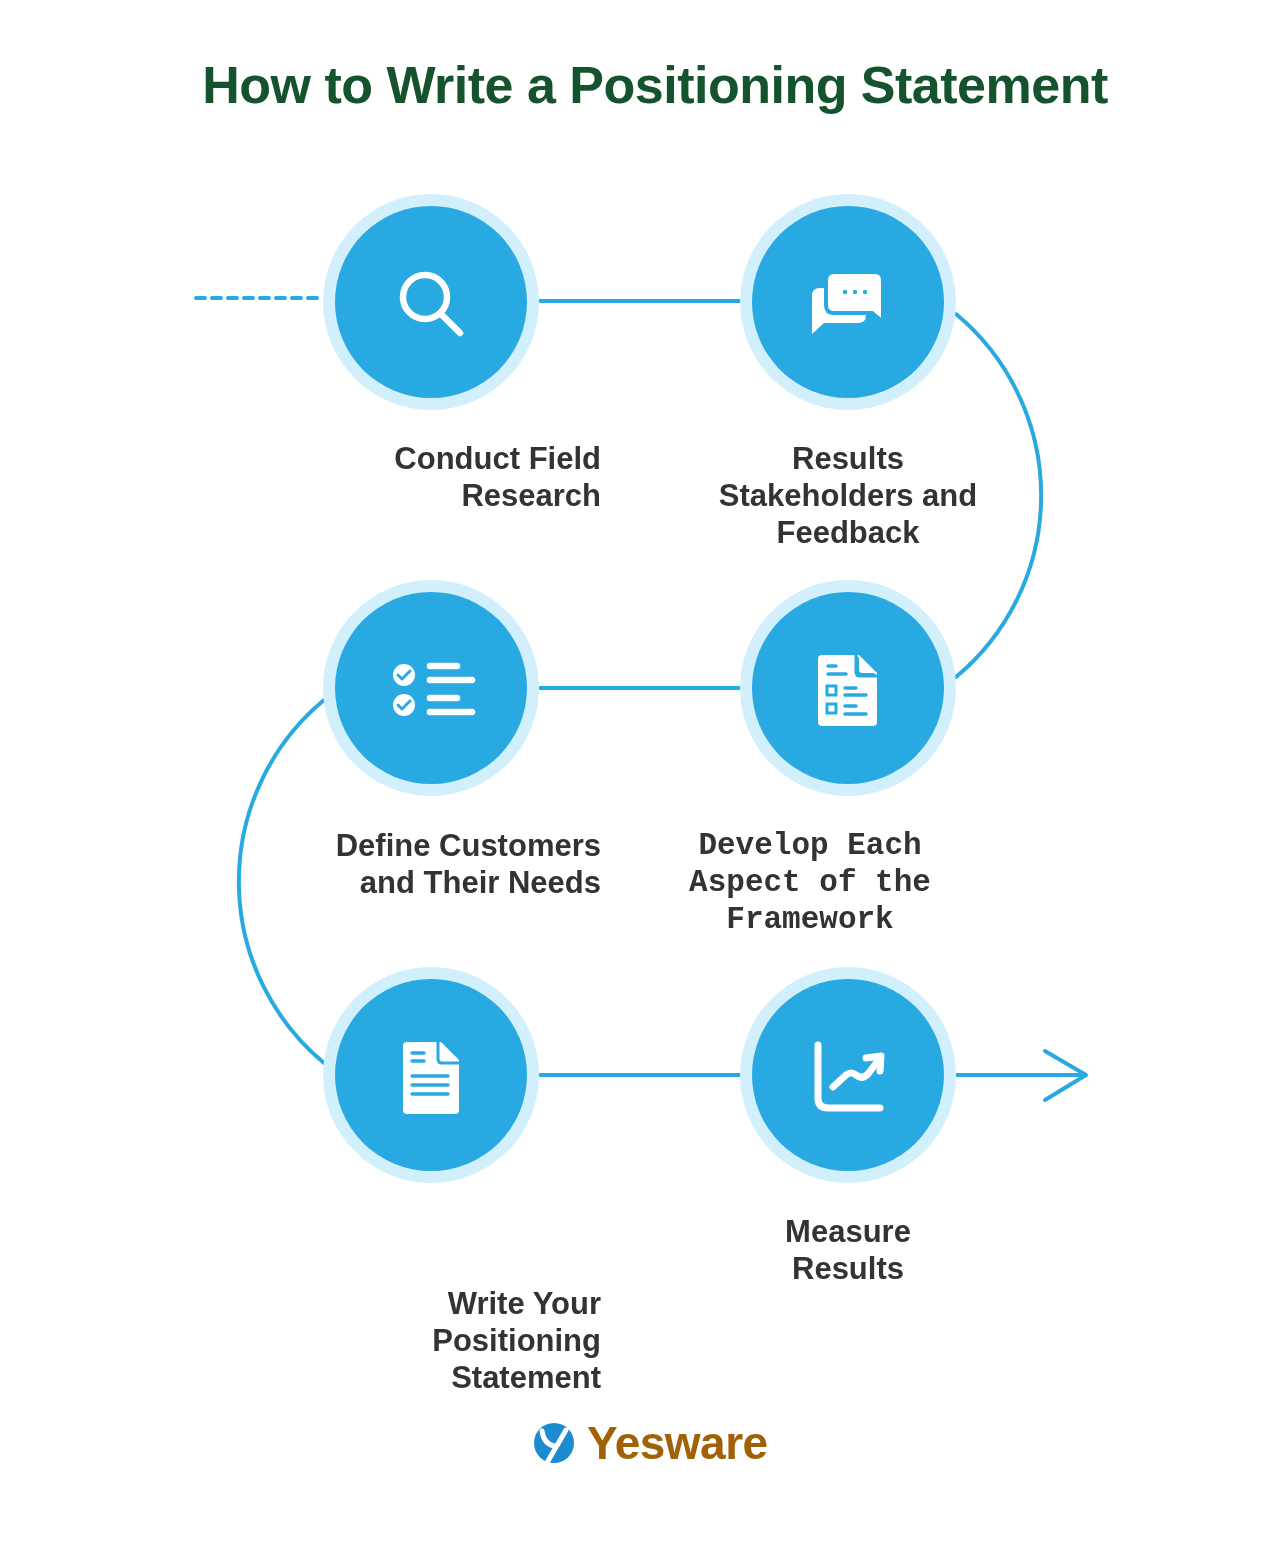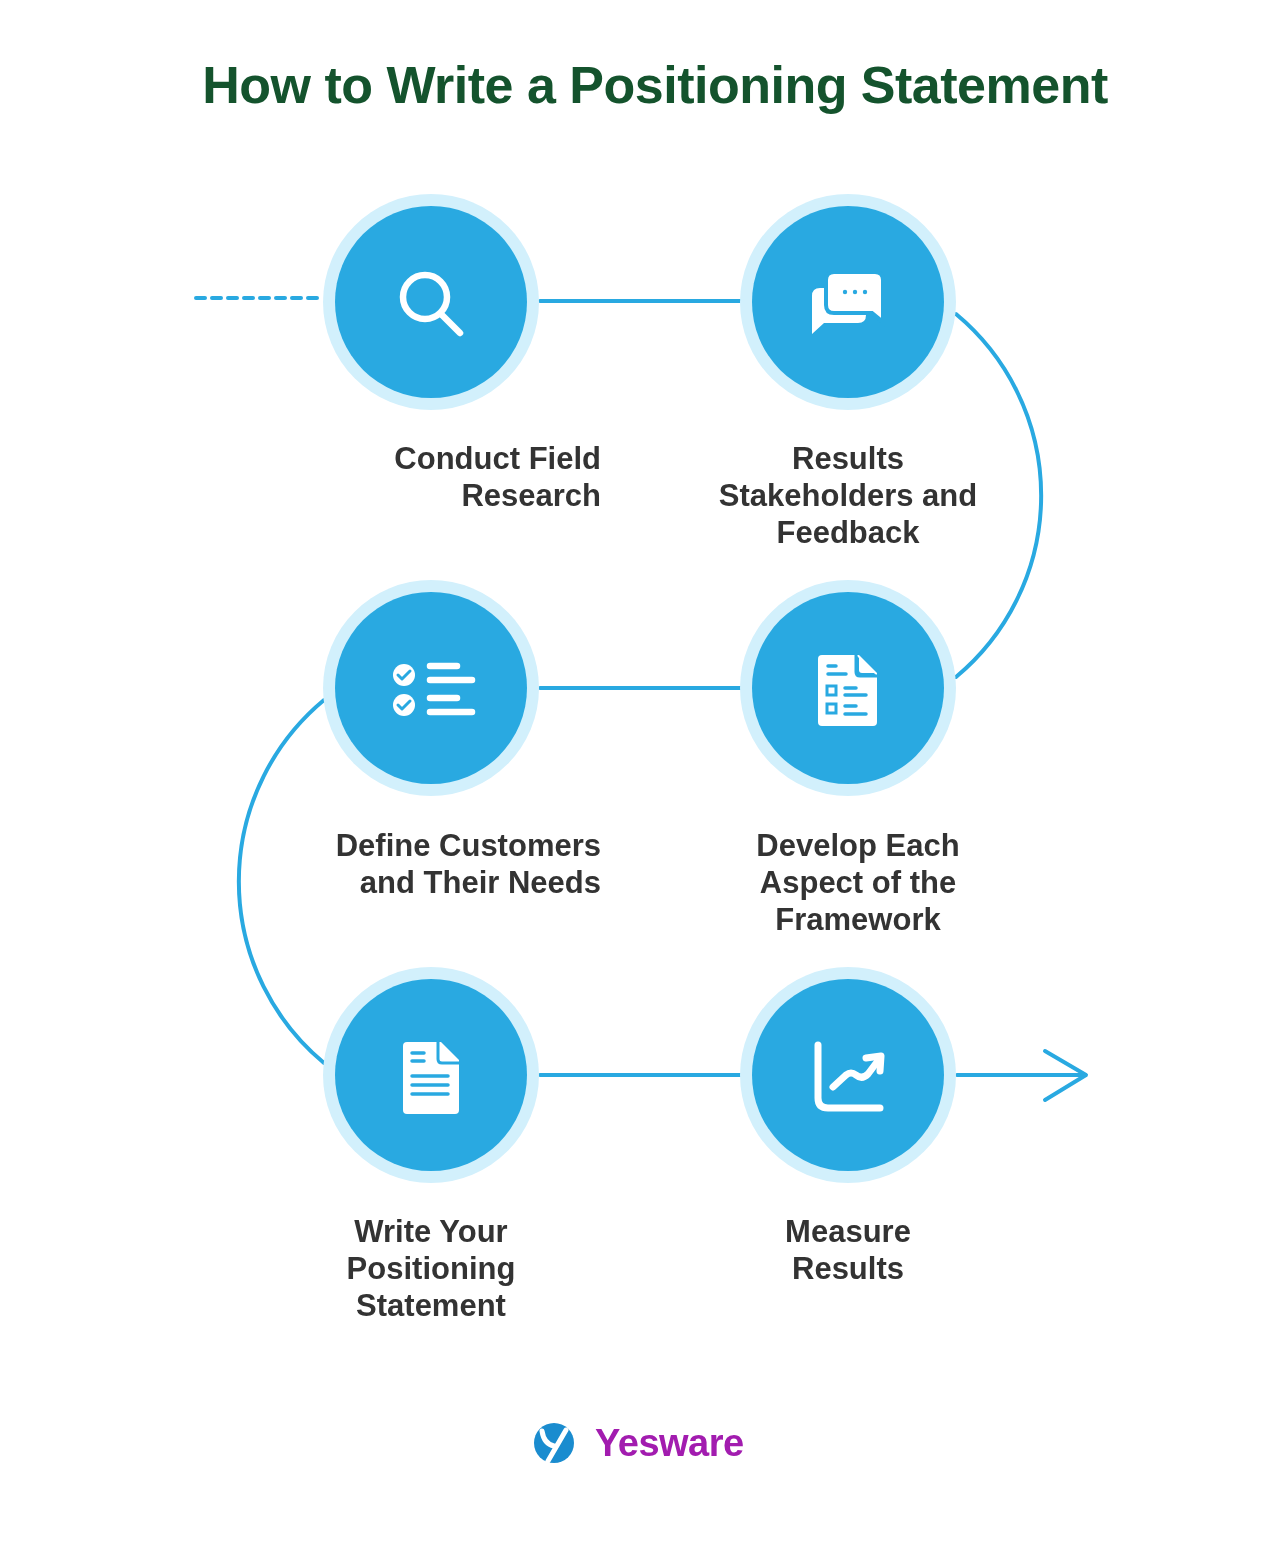"Develop Each" div.step-label { font-family: none -> Liberation Mono, monospace; left: 688px -> 640px }
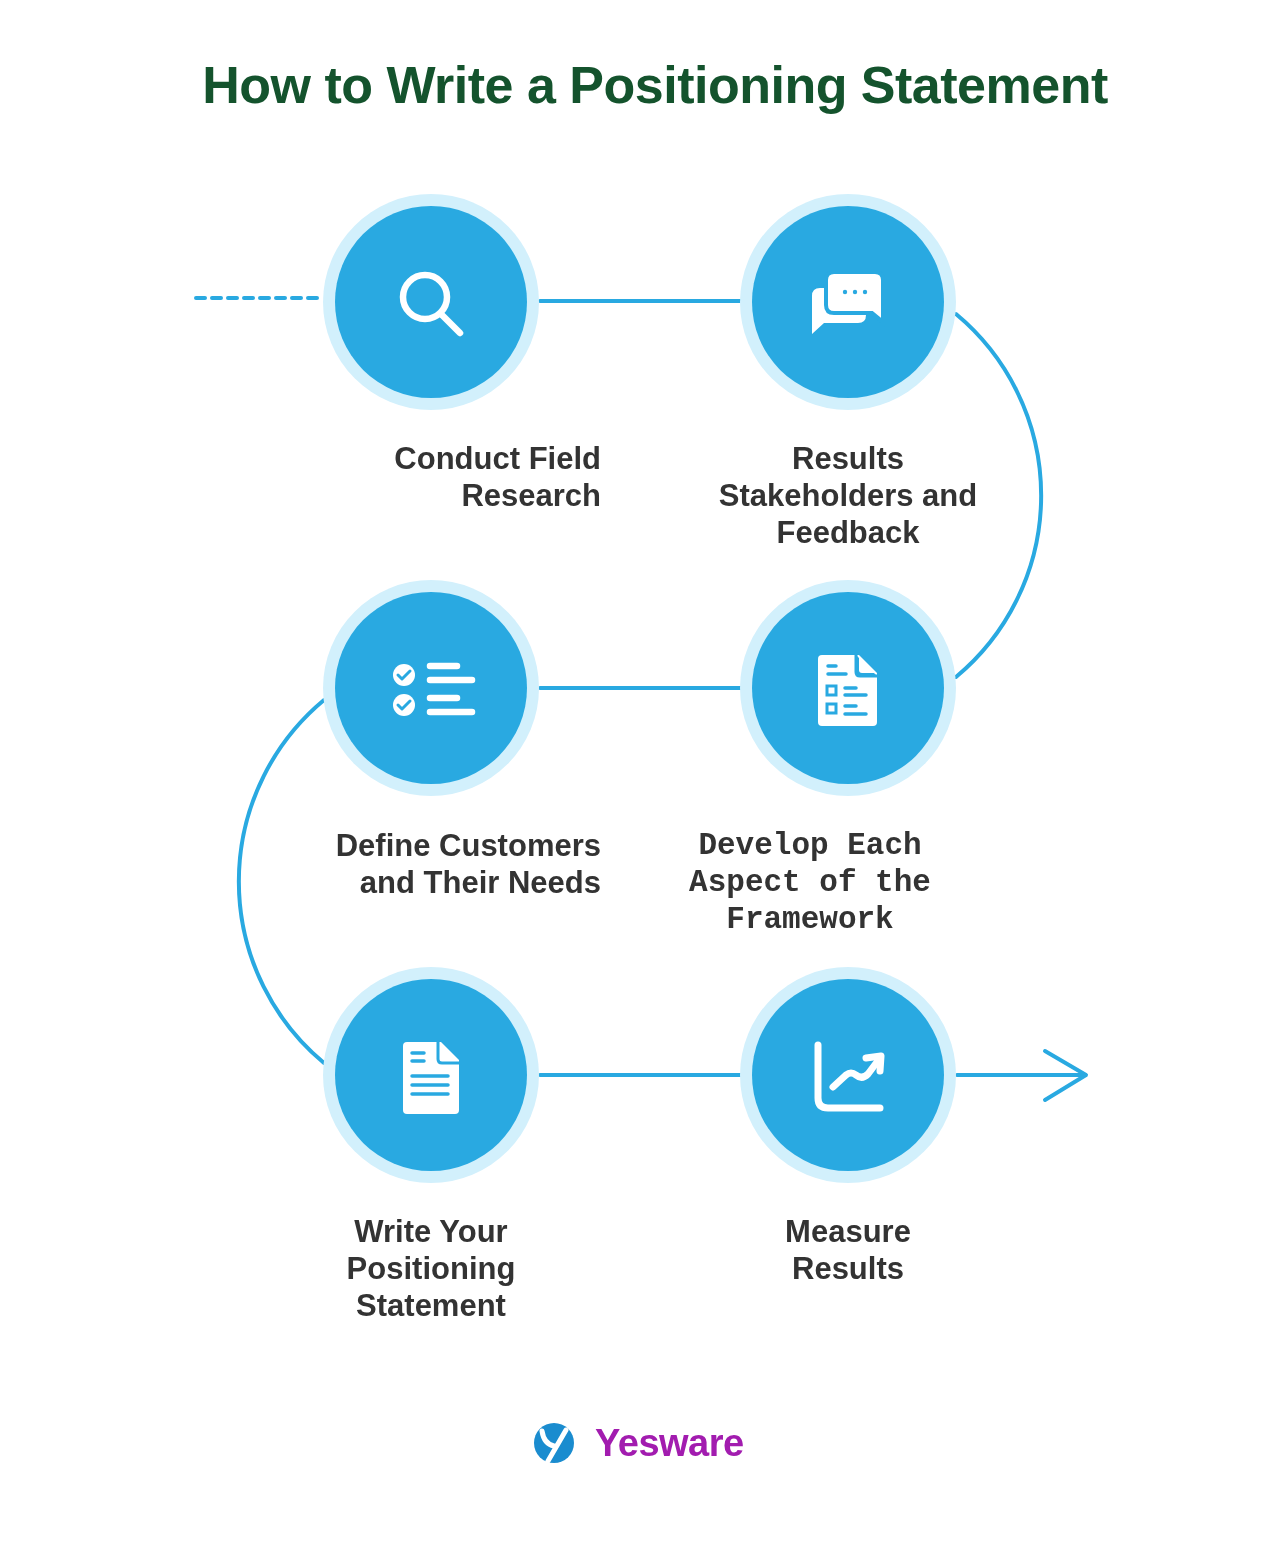"Write Your" div.step-label { text-align: none -> right; top: 1213px -> 1285px }
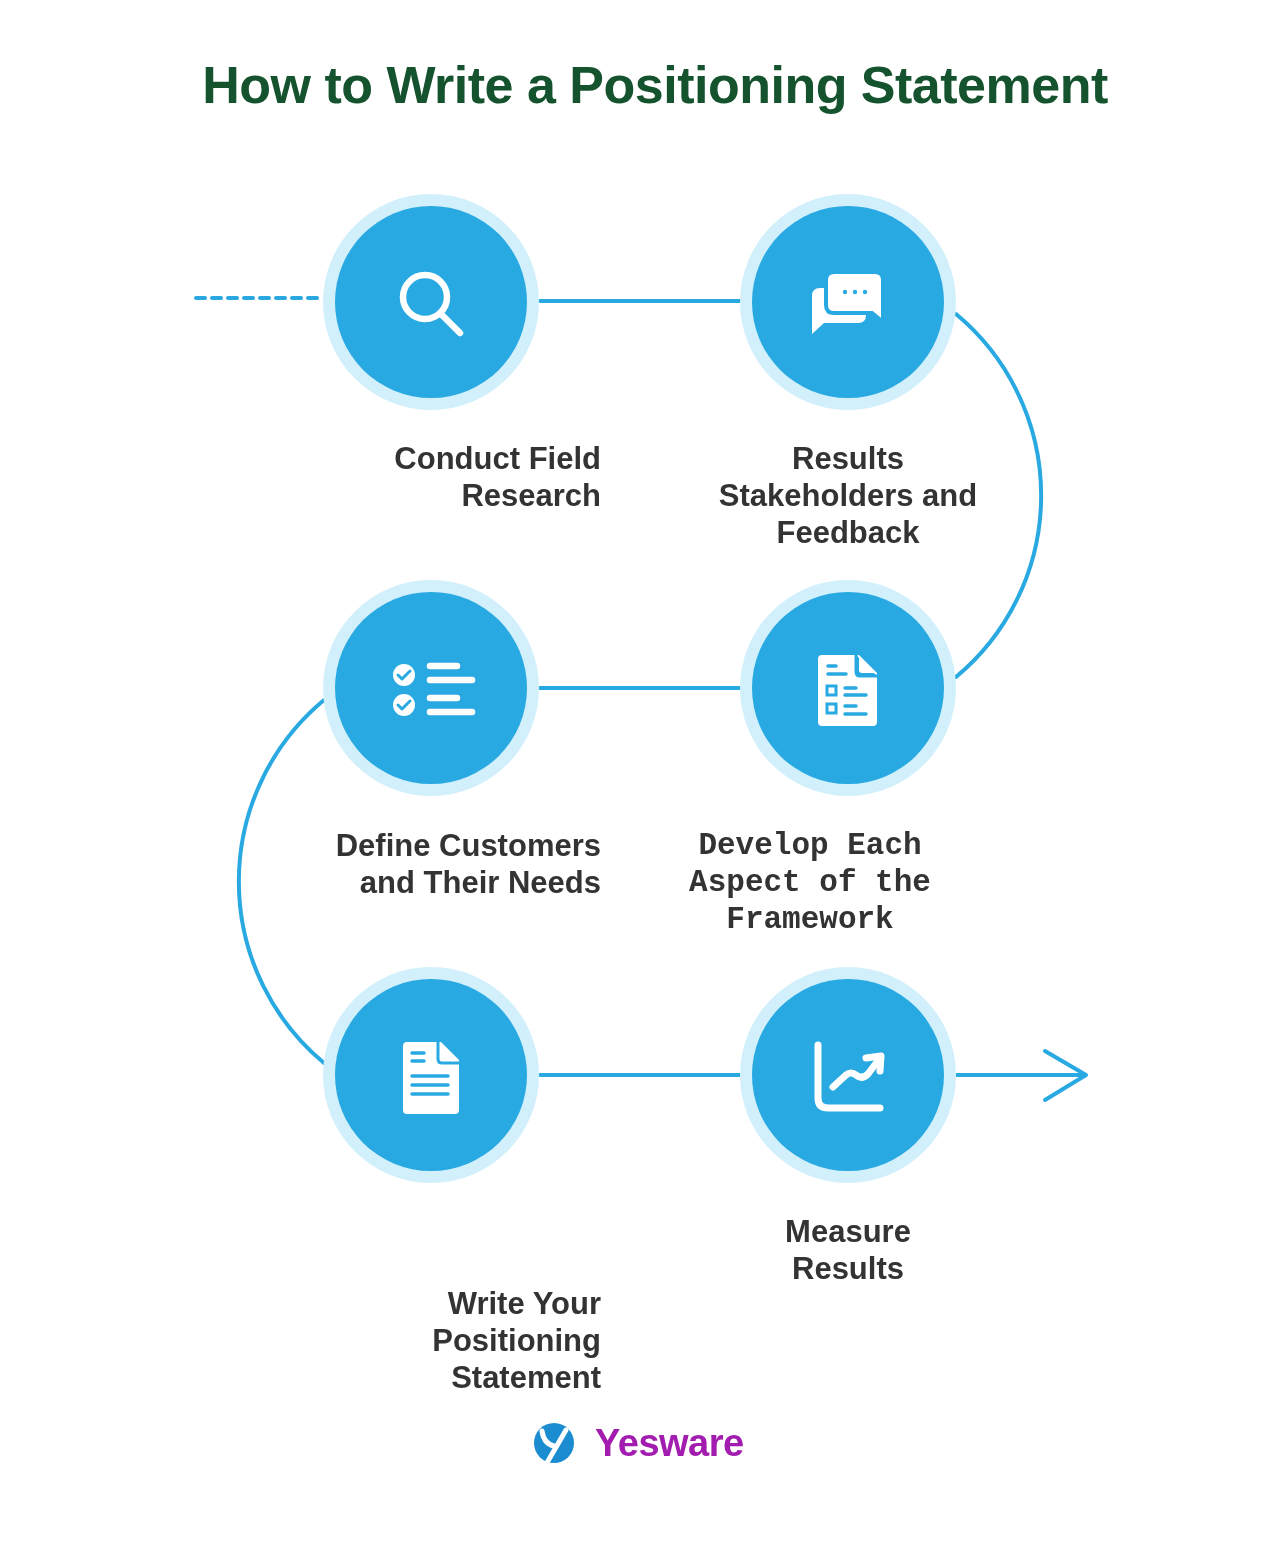"Yesware" .logo-text { color: #a21caf -> #a16207; font-size: 38px -> 46px; margin-left: 20px -> 12px }
